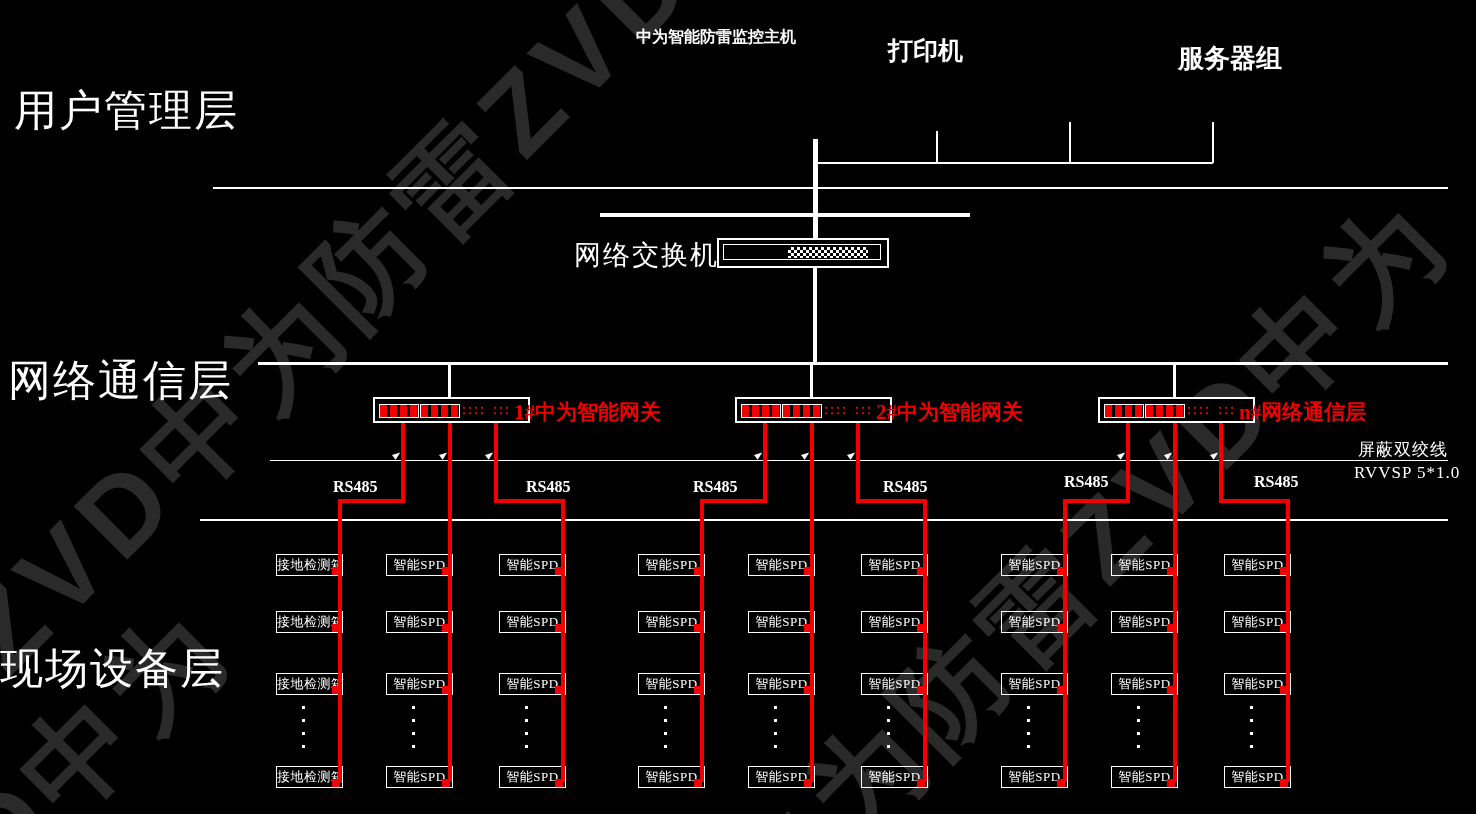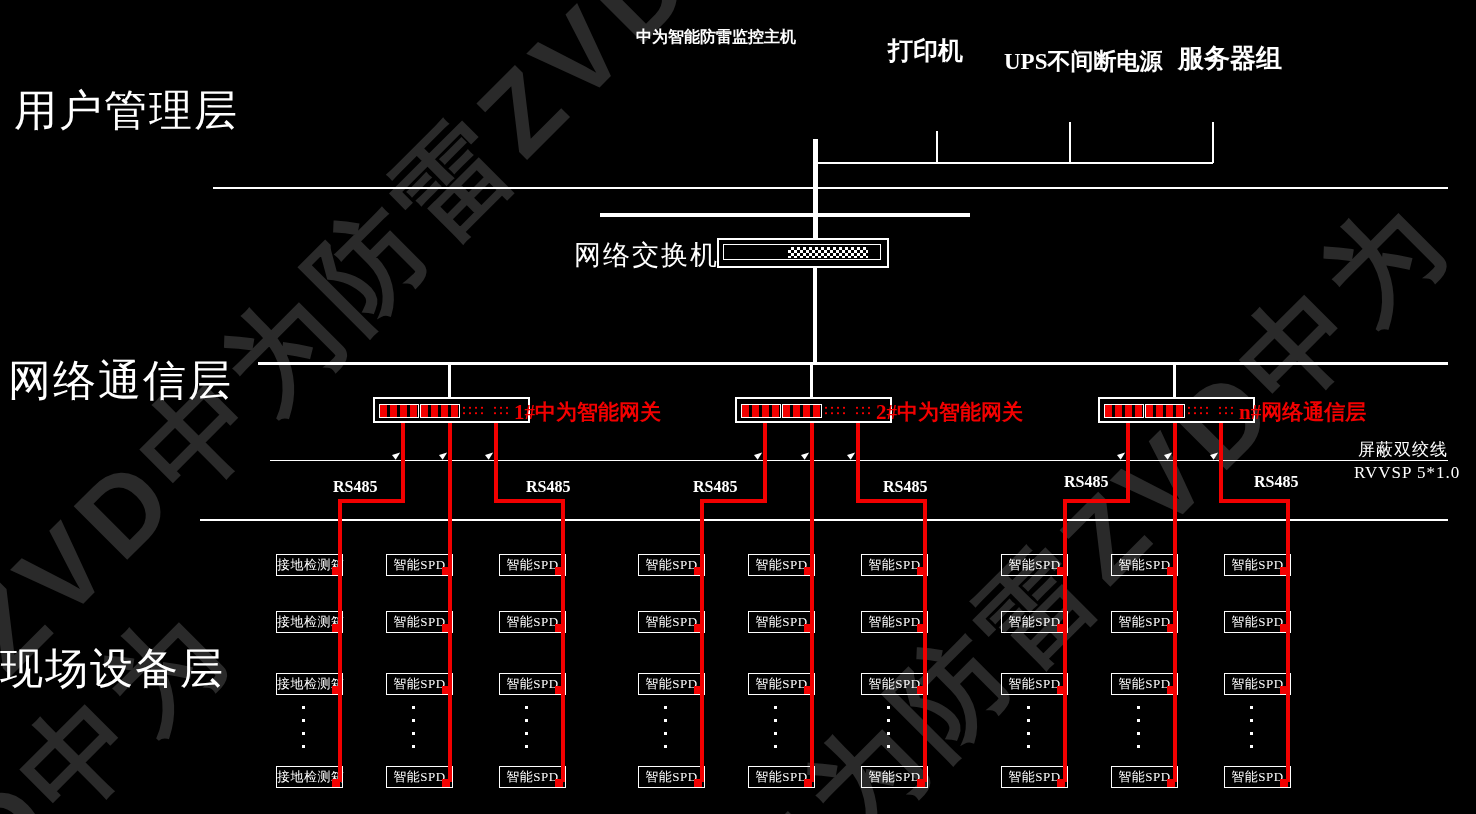"UPS不间断电源" div.devlabel { html: <div>UPS不间断电源</div> -> none }
